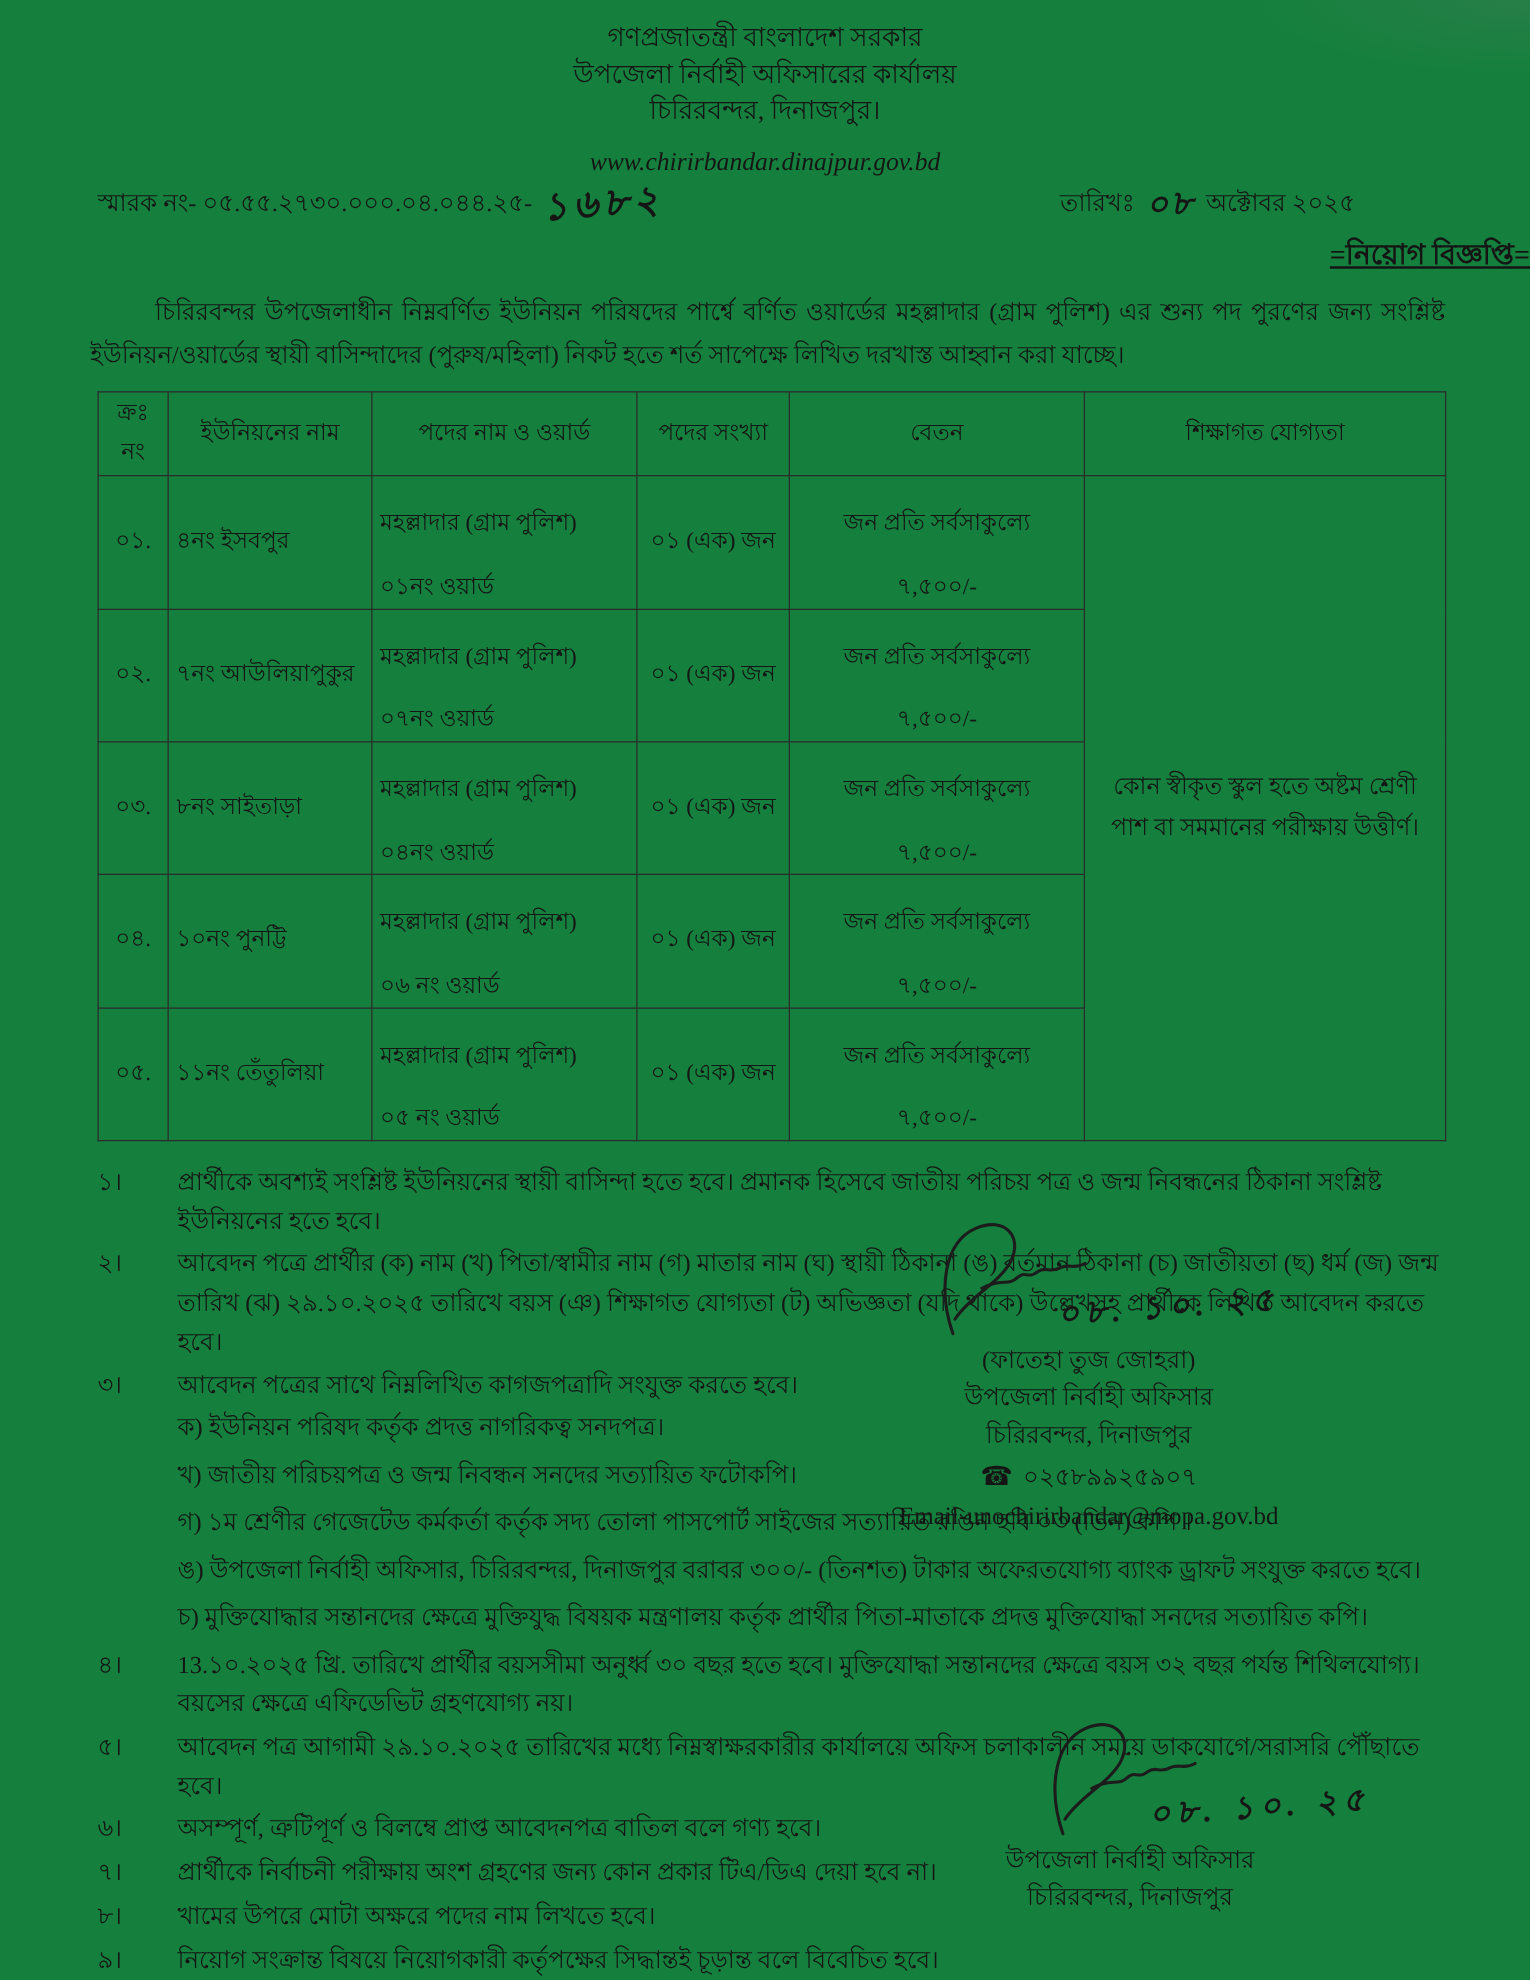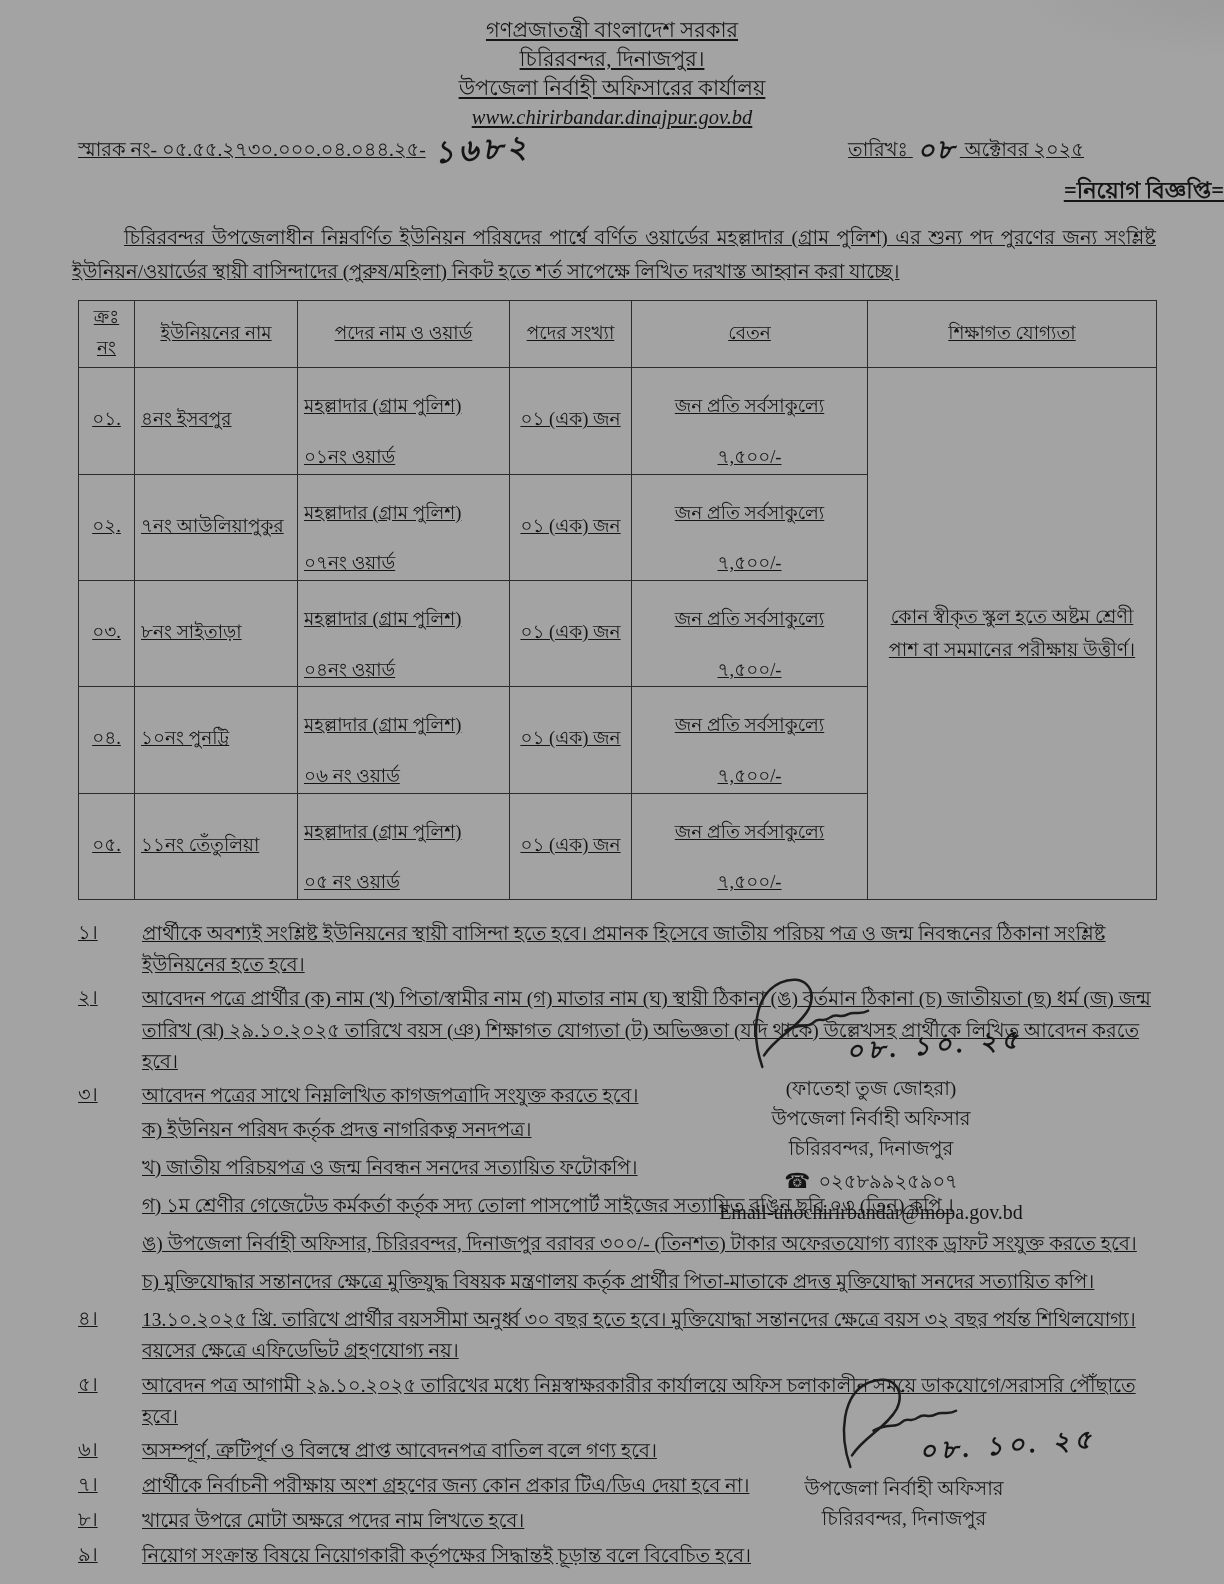"গণপ্রজাতন্ত্রী বাংলাদেশ সরকার" .page { background: #a3a3a3 -> #15803d; text-decoration: underline -> none }
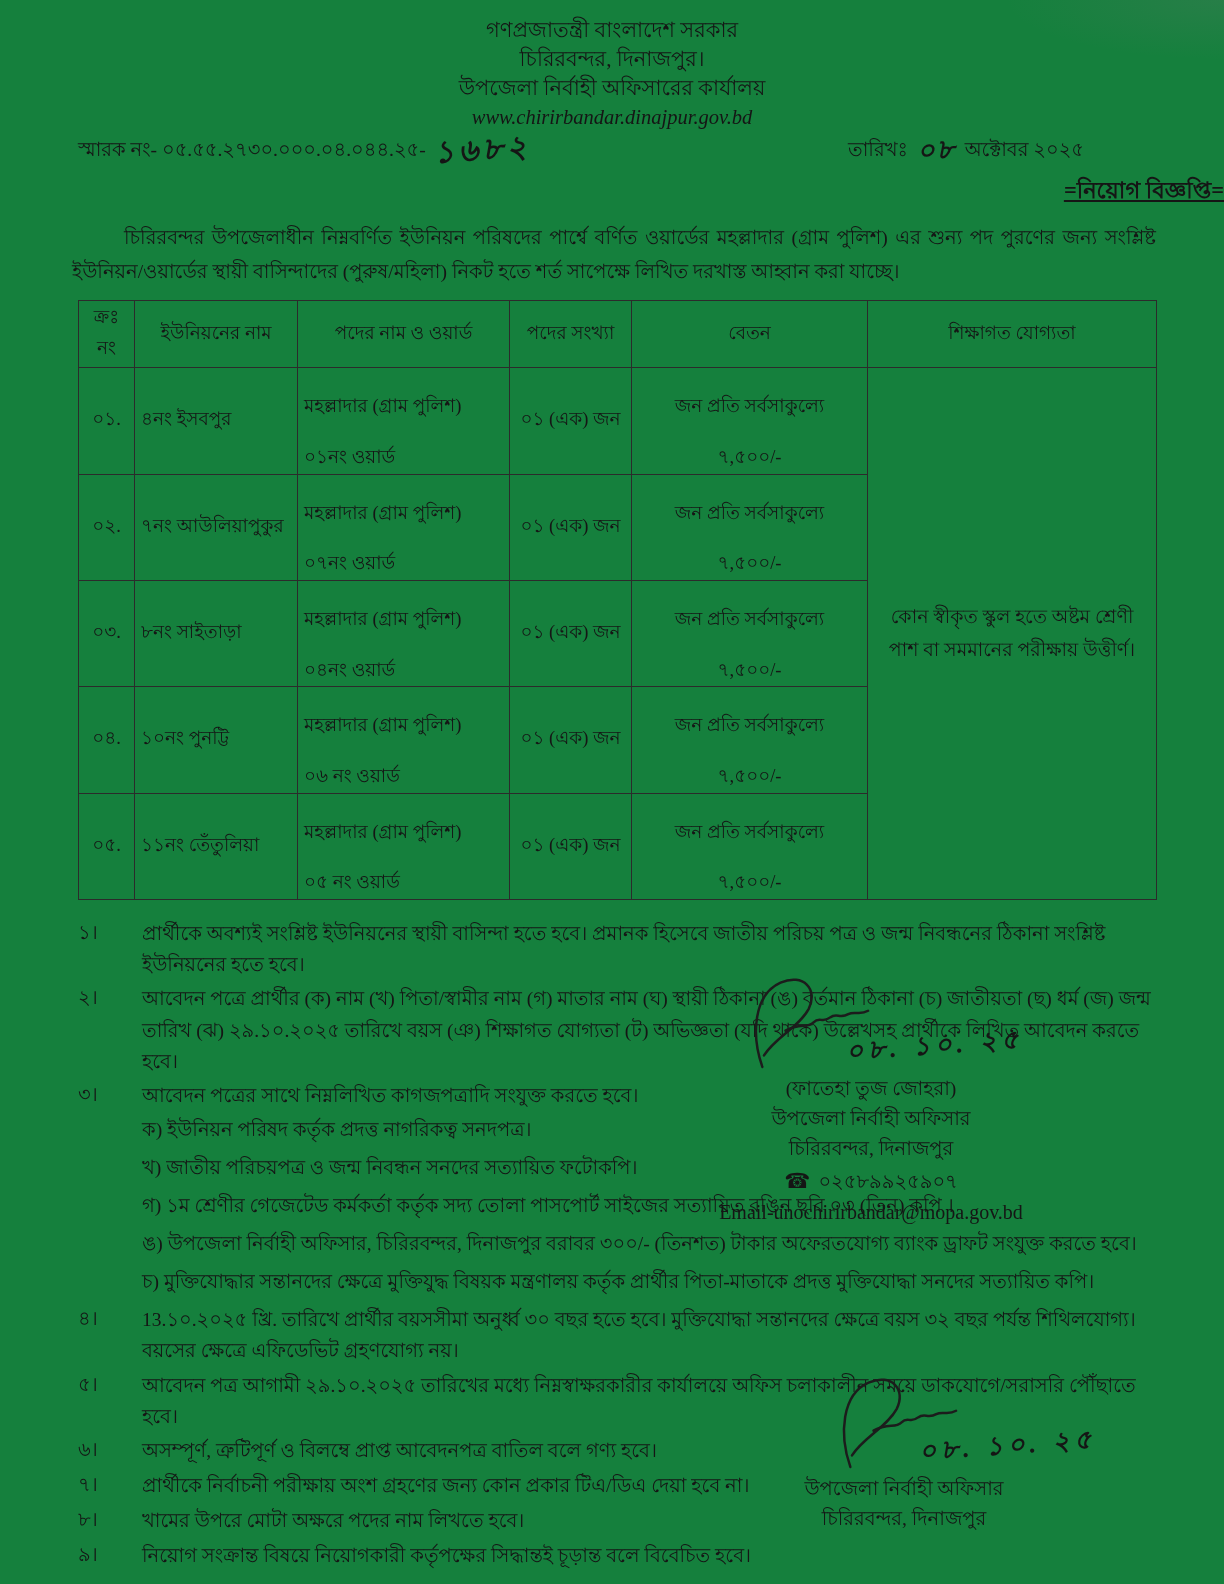"চিরিরবন্দর, দিনাজপুর।" div { order: before "উপজেলা নির্বাহী অফিসারের কার্যালয়" -> after "উপজেলা নির্বাহী অফিসারের কার্যালয়" }
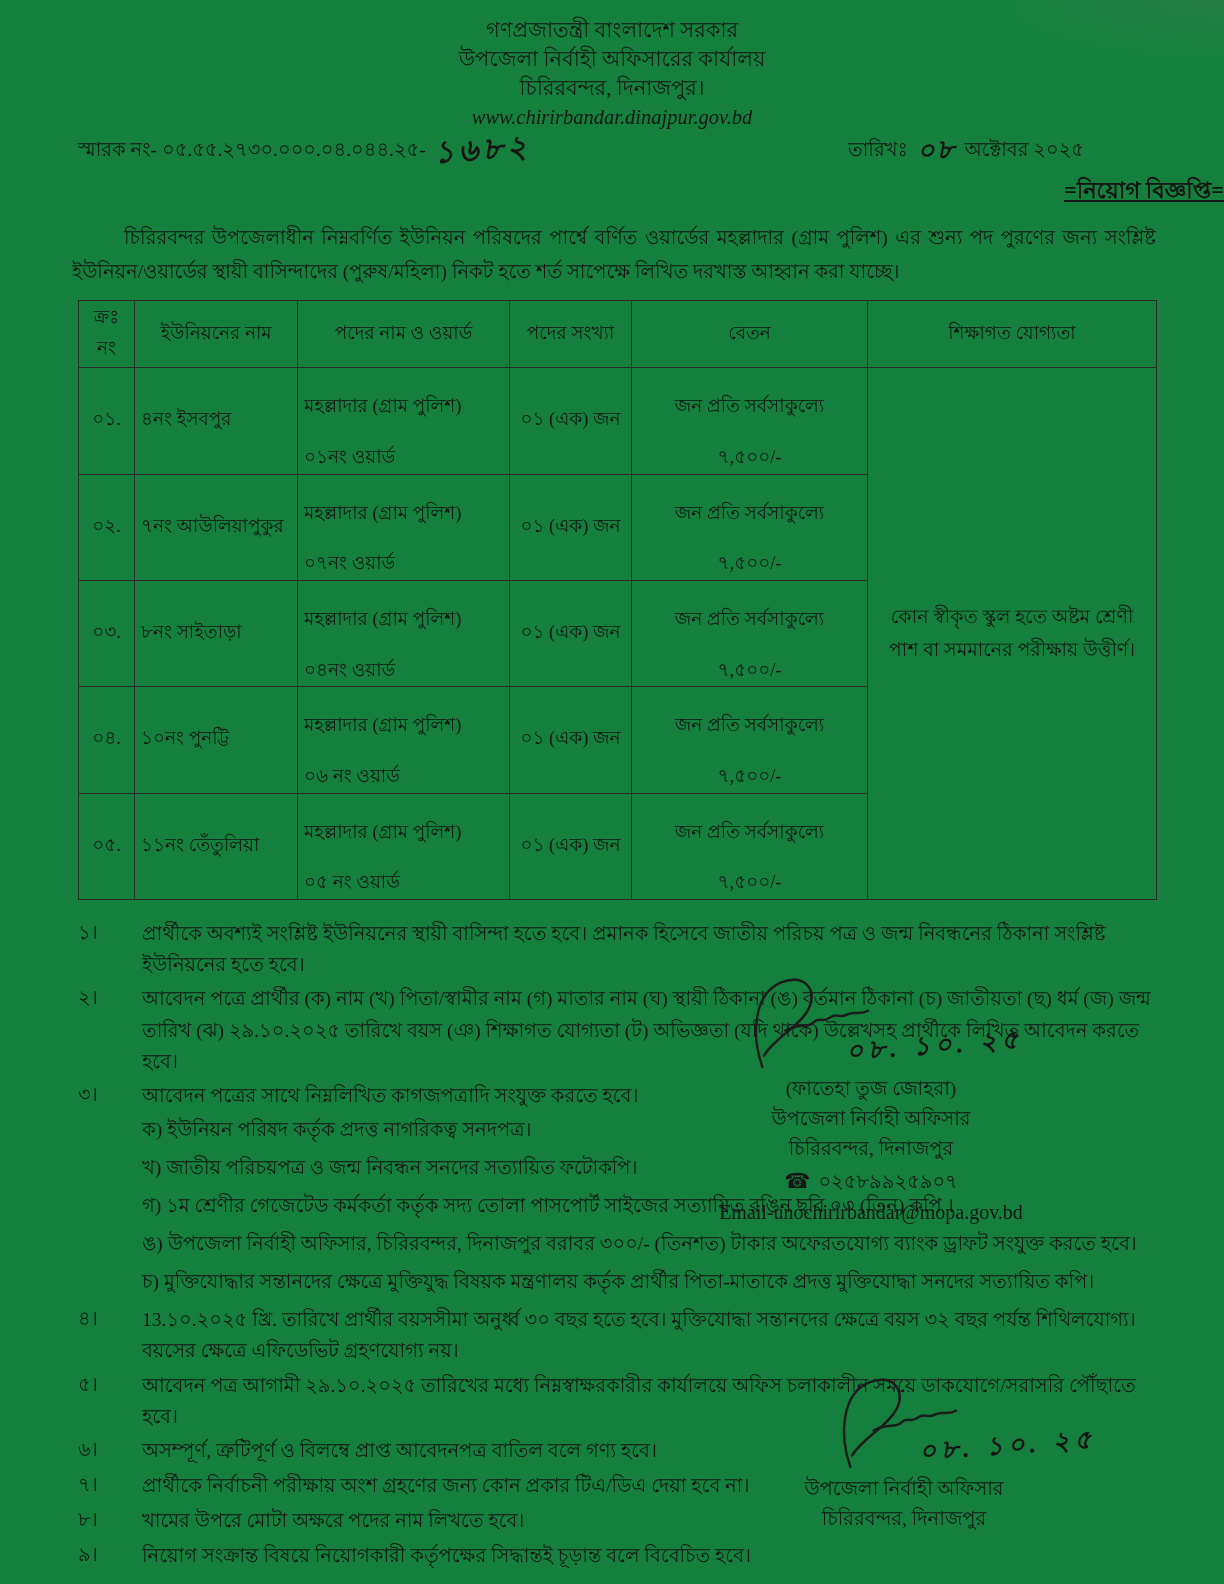"www.chirirbandar.dinajpur.gov.bd" .header .site { margin-top: none -> 13px }
